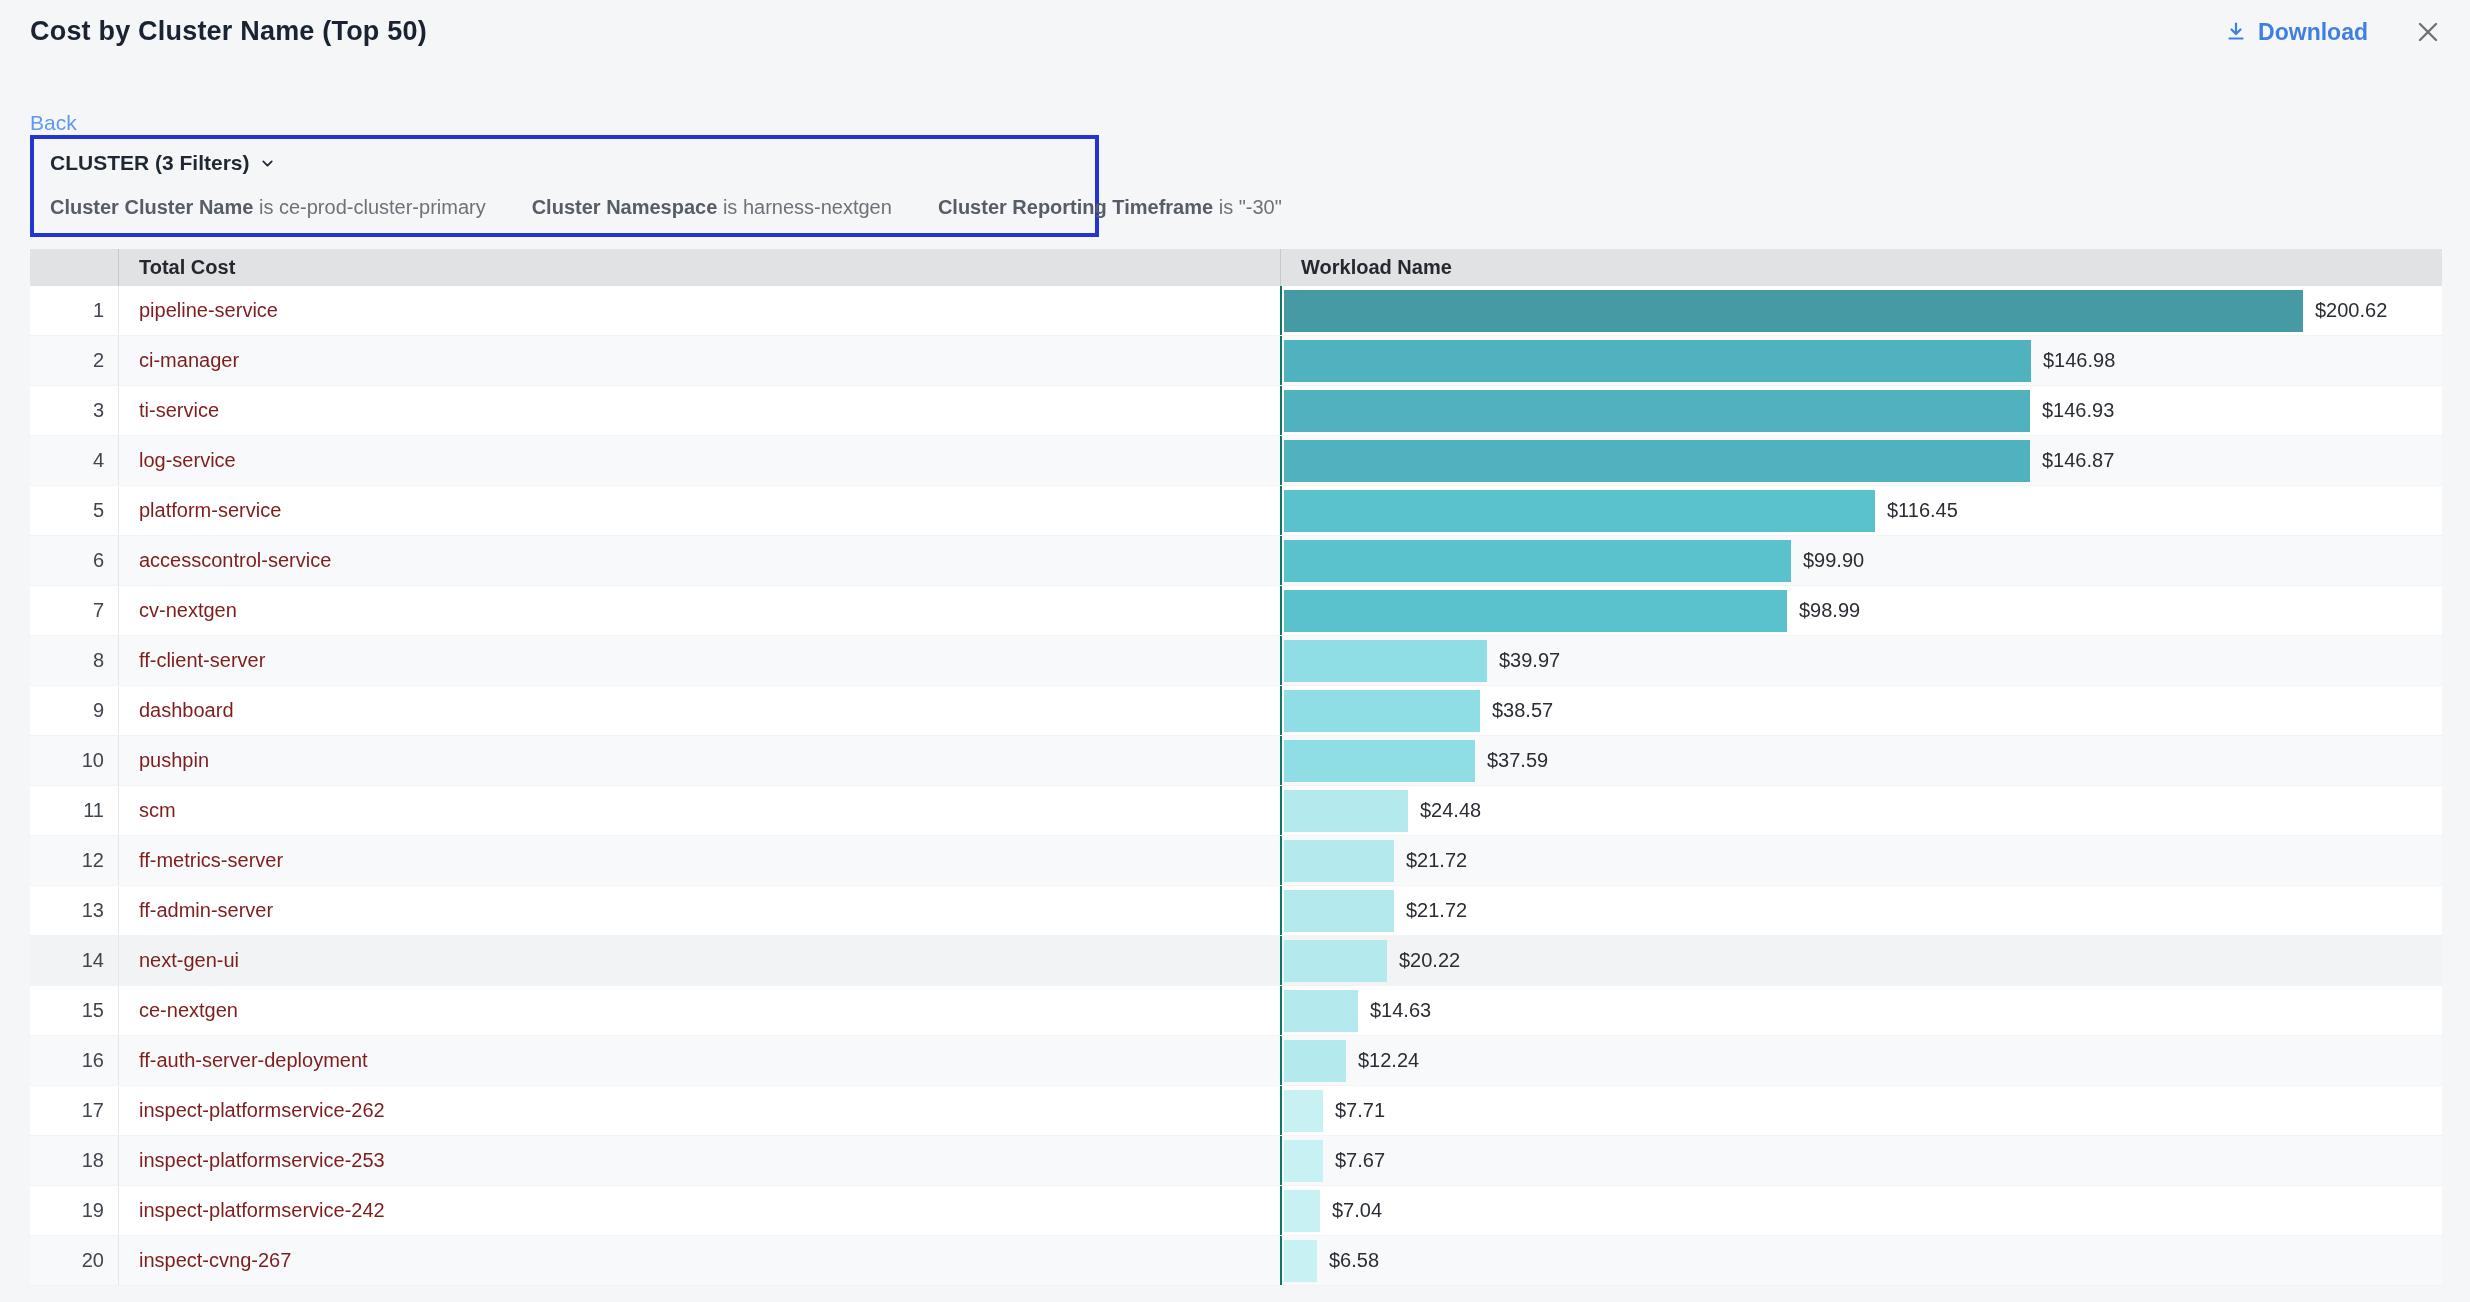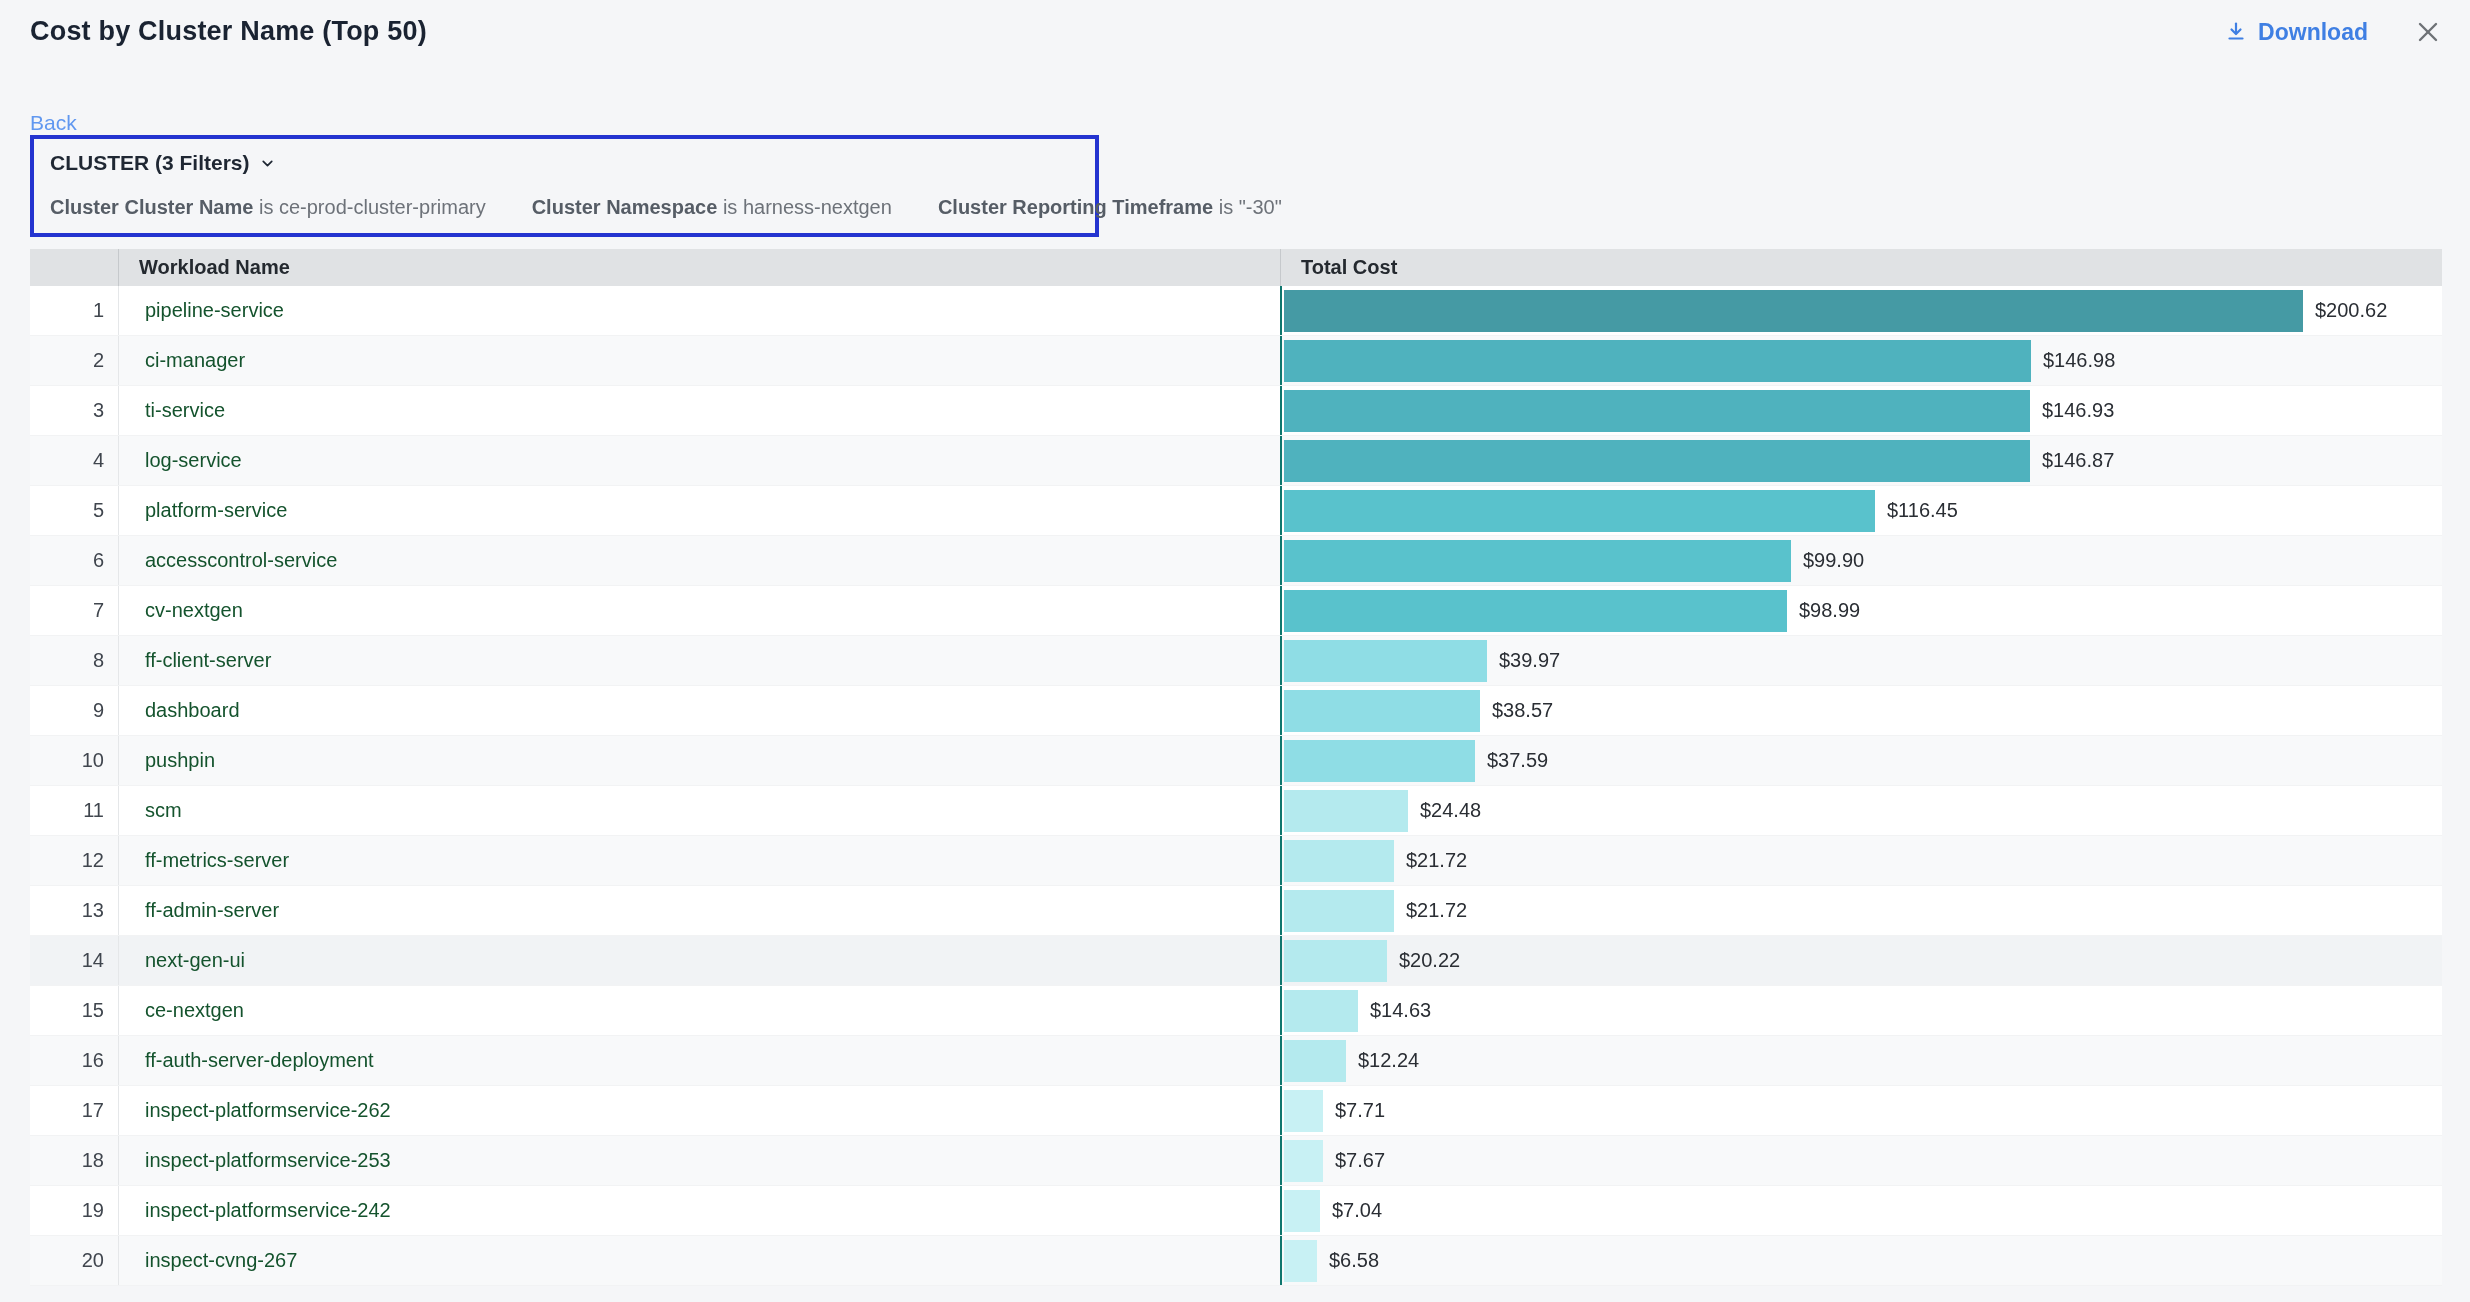"Workload Name" div.th { order: before "Total Cost" -> after "Total Cost" }
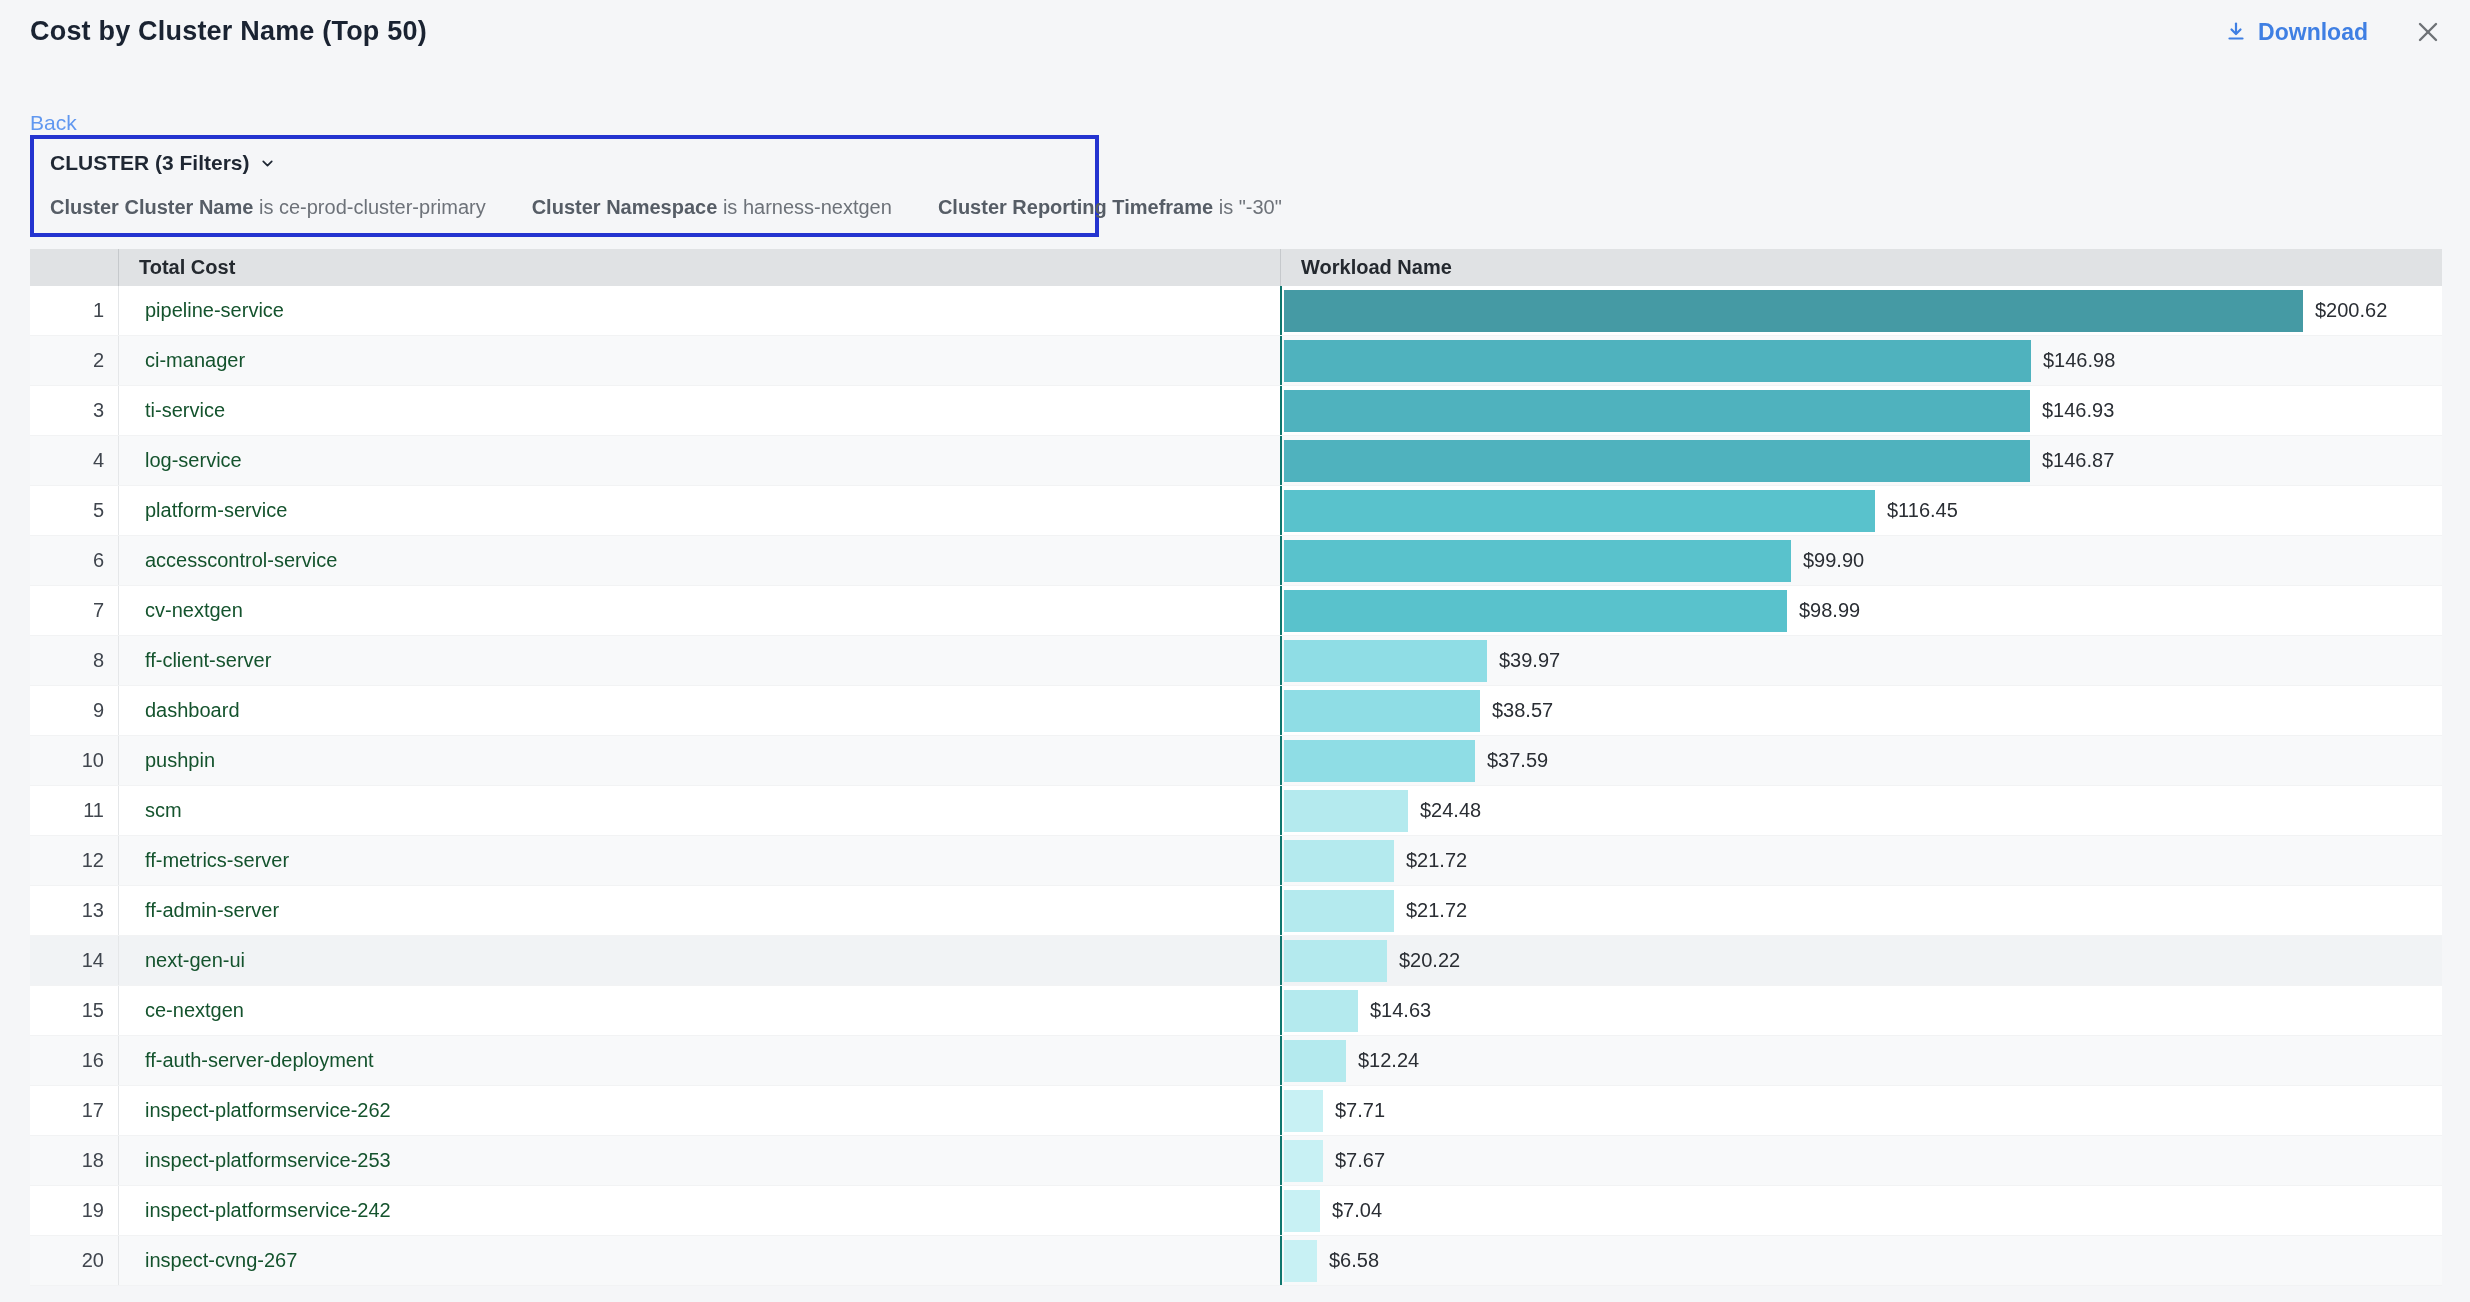"pipeline-service" .cell.name { color: #14532d -> #7f1d1d; padding-left: 26px -> 20px }
